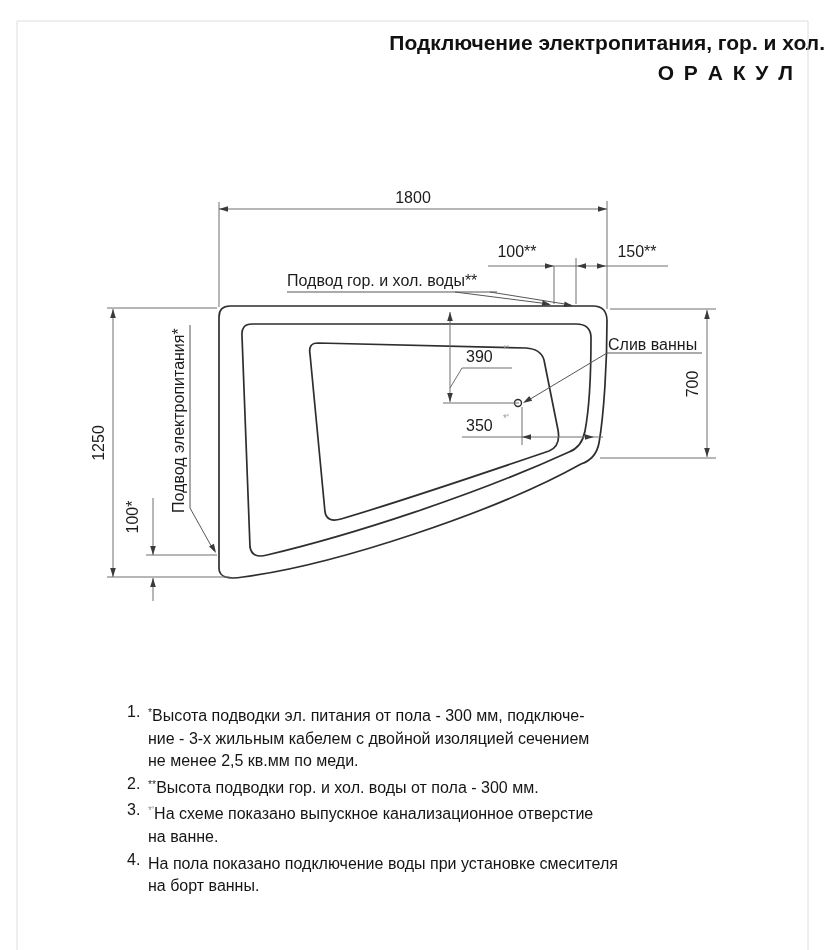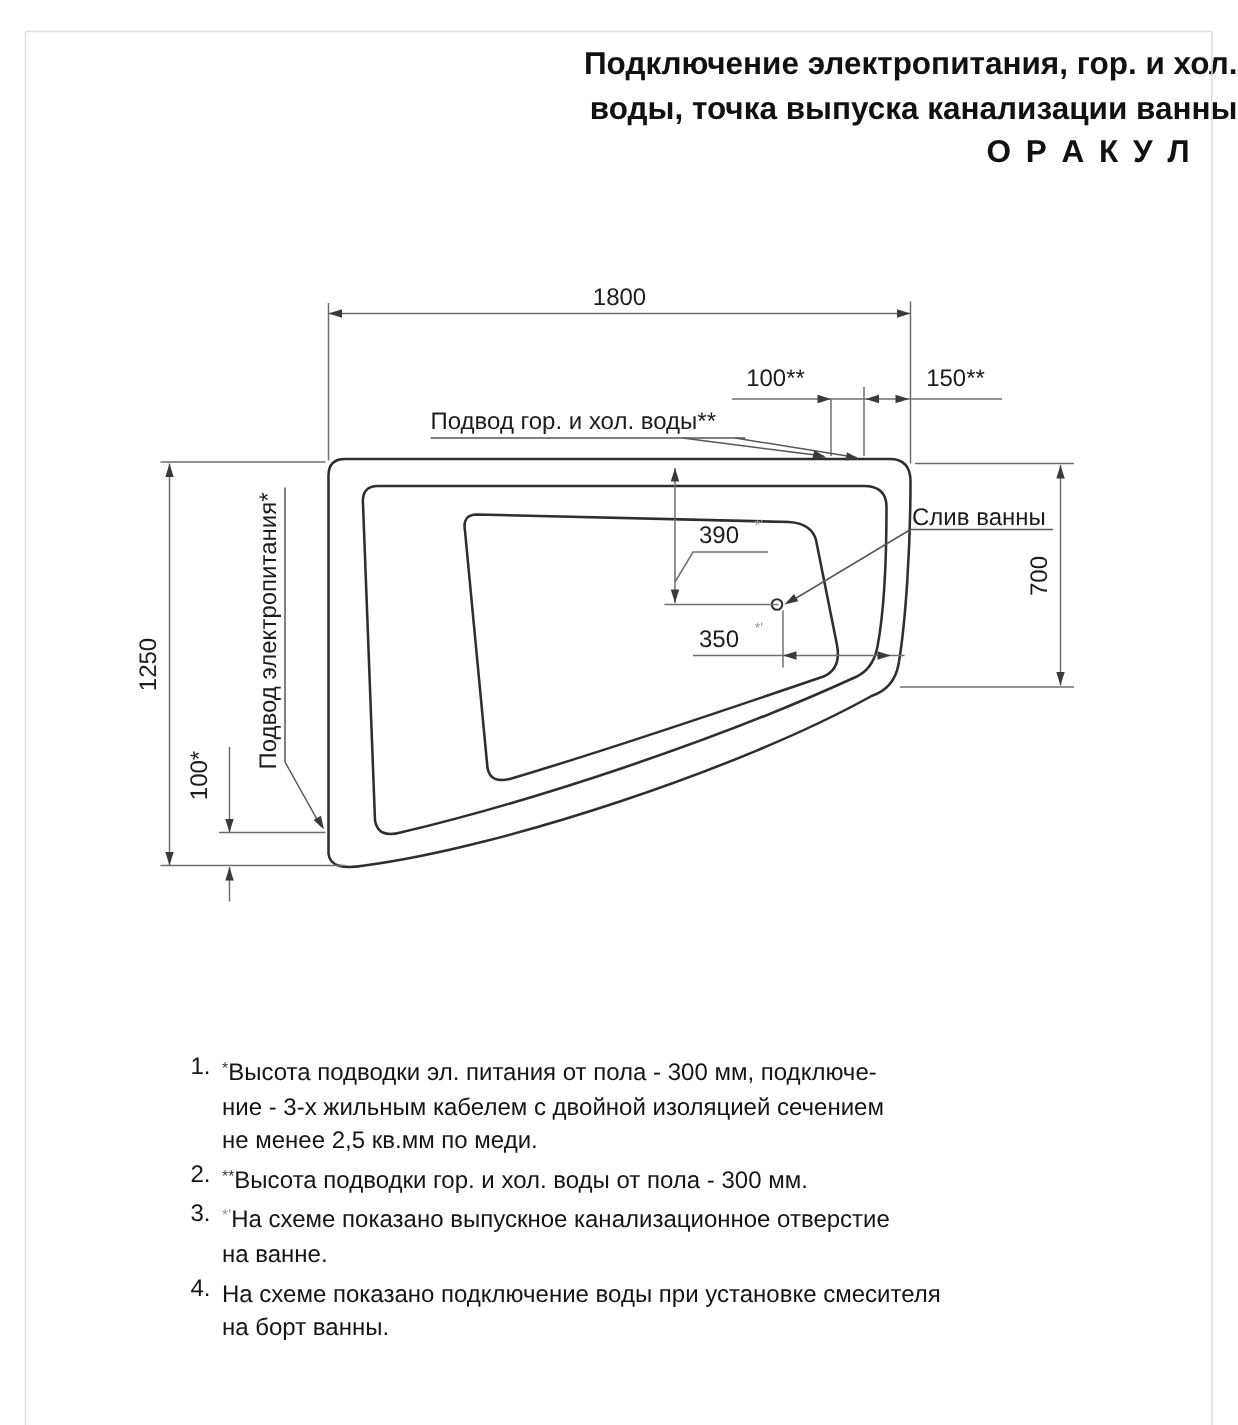"воды, точка выпуска канализации ванны" div { html: <div>воды, точка выпуска канализации ванны</div> -> none }
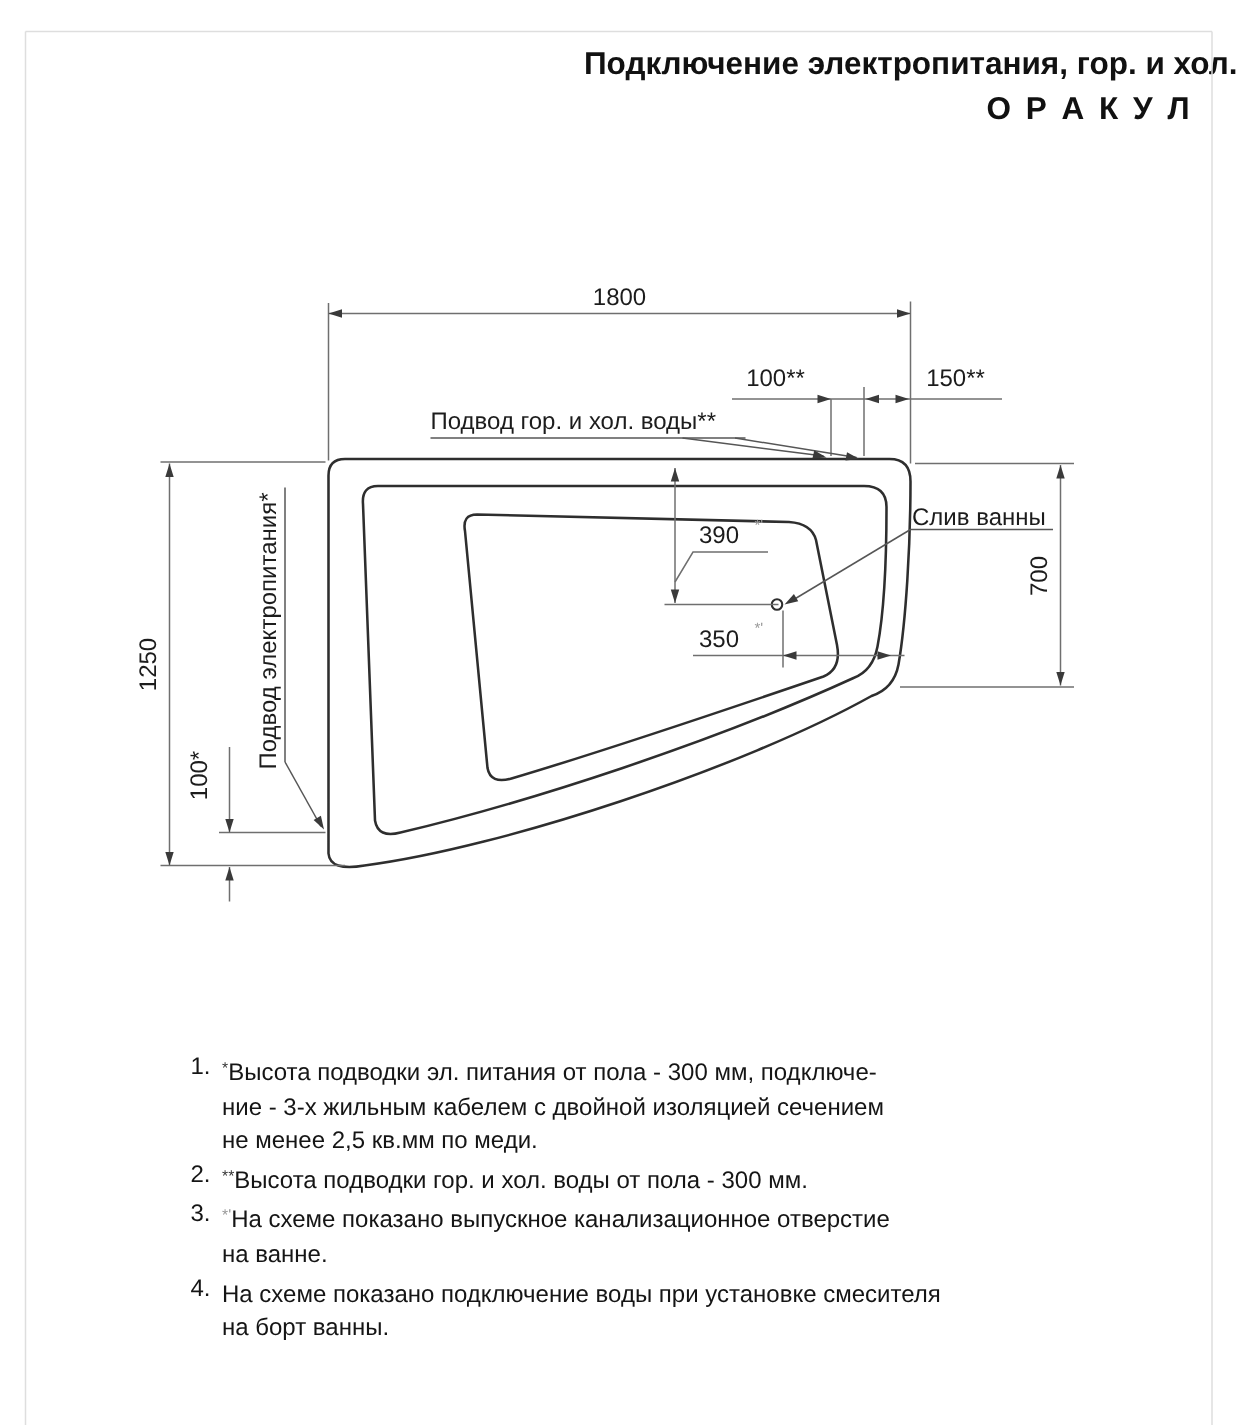"На схеме показано подключение воды" span.note-text { text: схеме -> пола }
